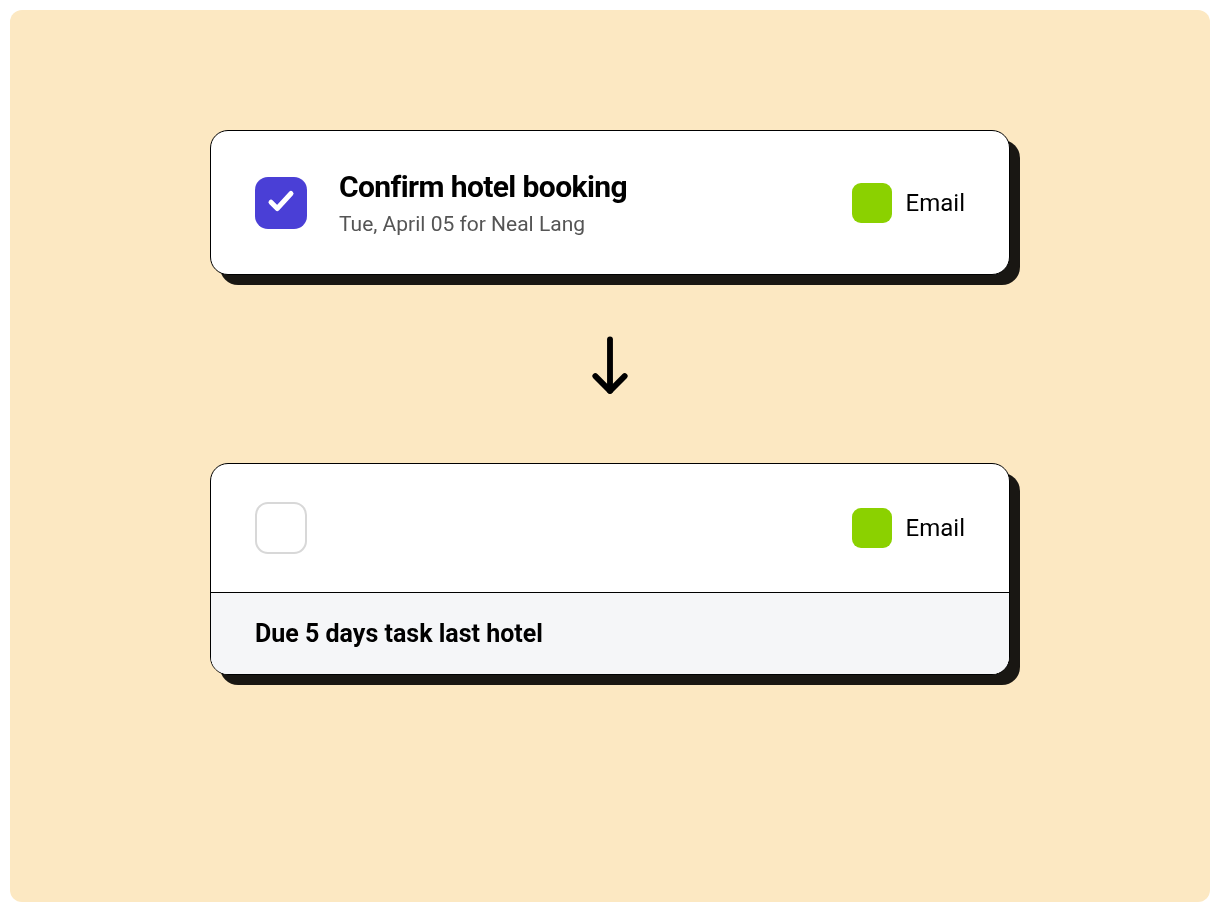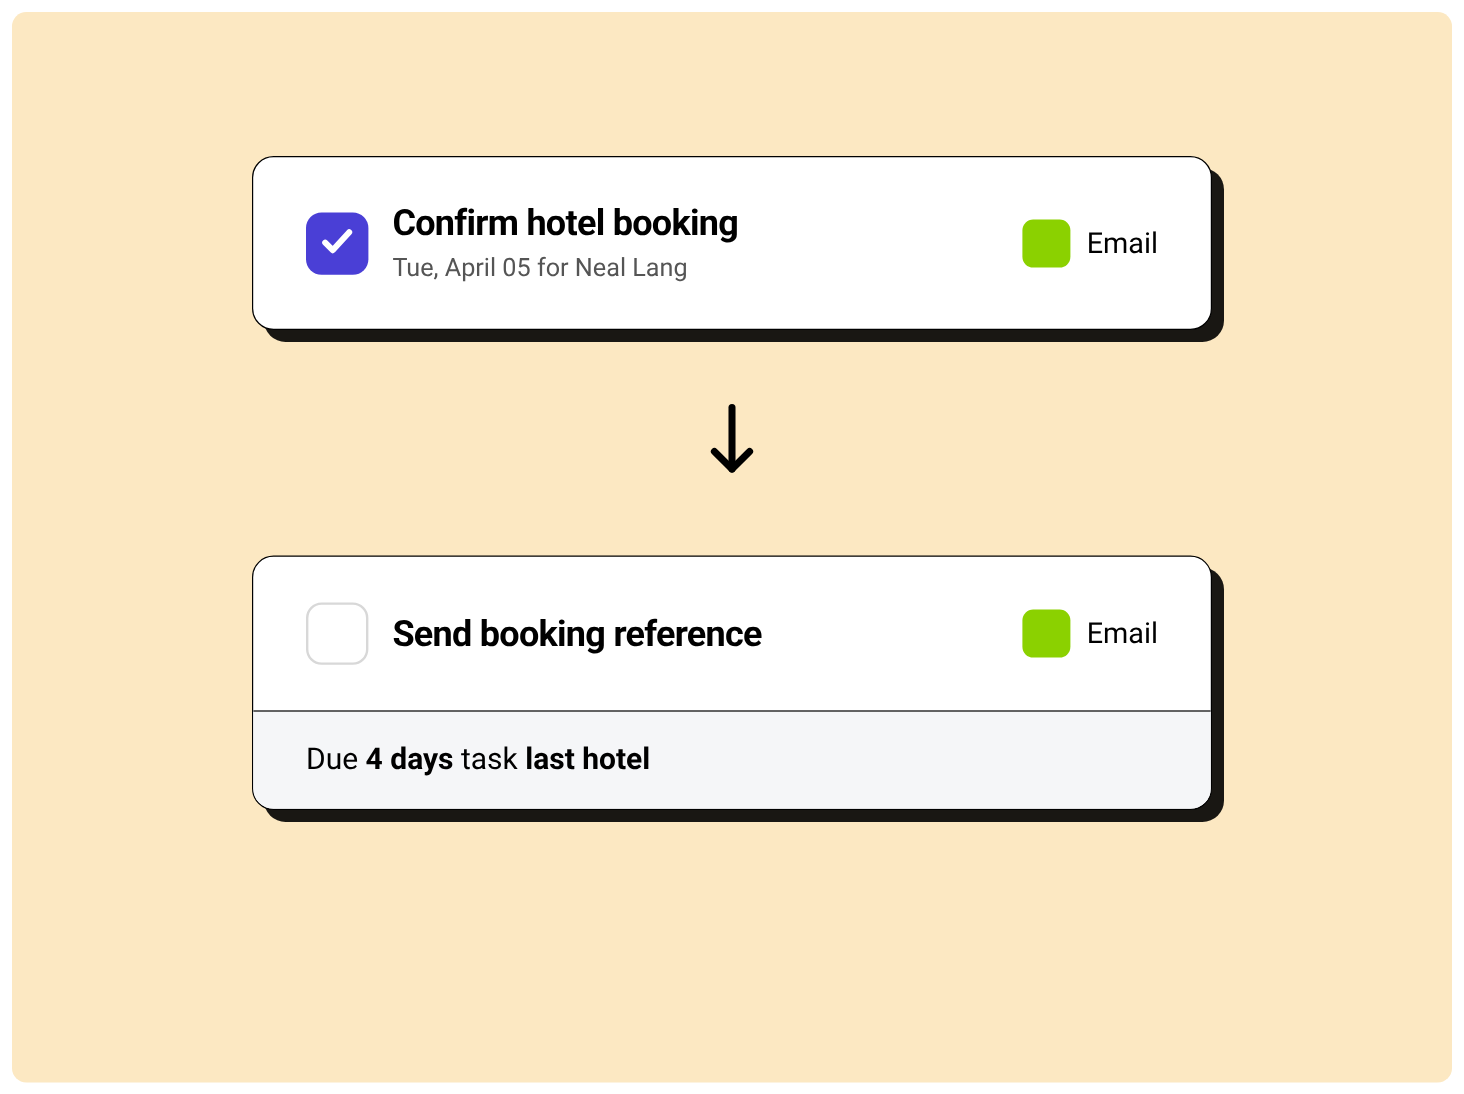"Confirm hotel booking" .task-main-row { gap: 20px -> 32px }
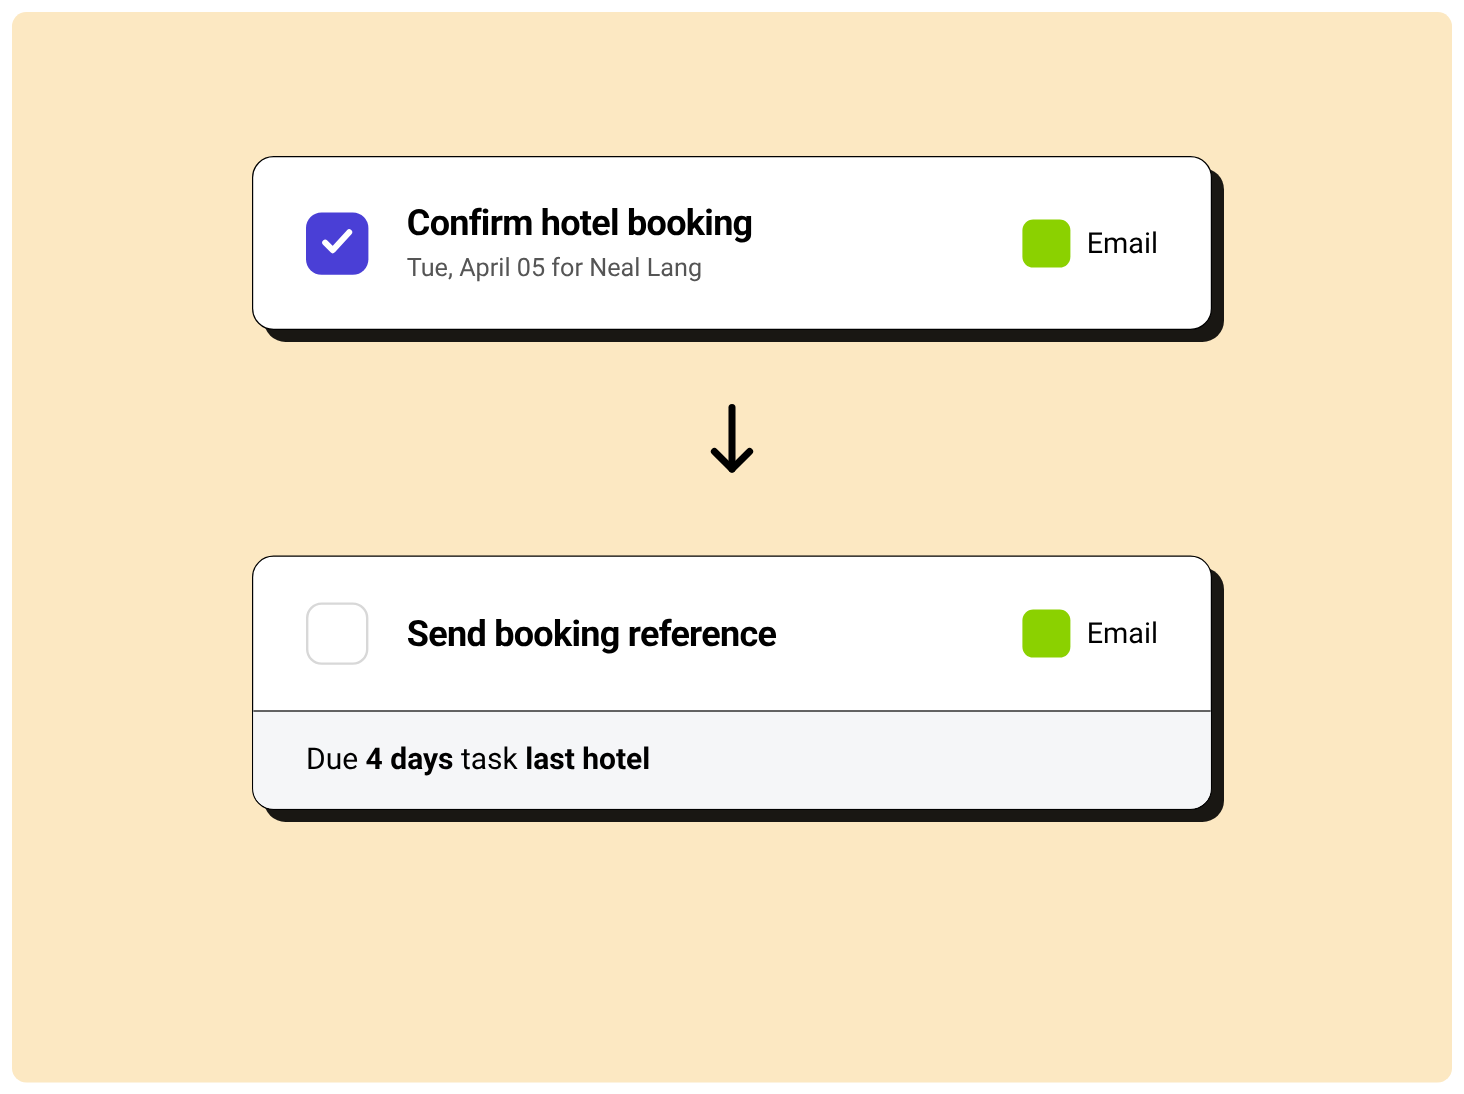"Send booking reference" div.task-title { html: <div>Send booking reference</div> -> none }
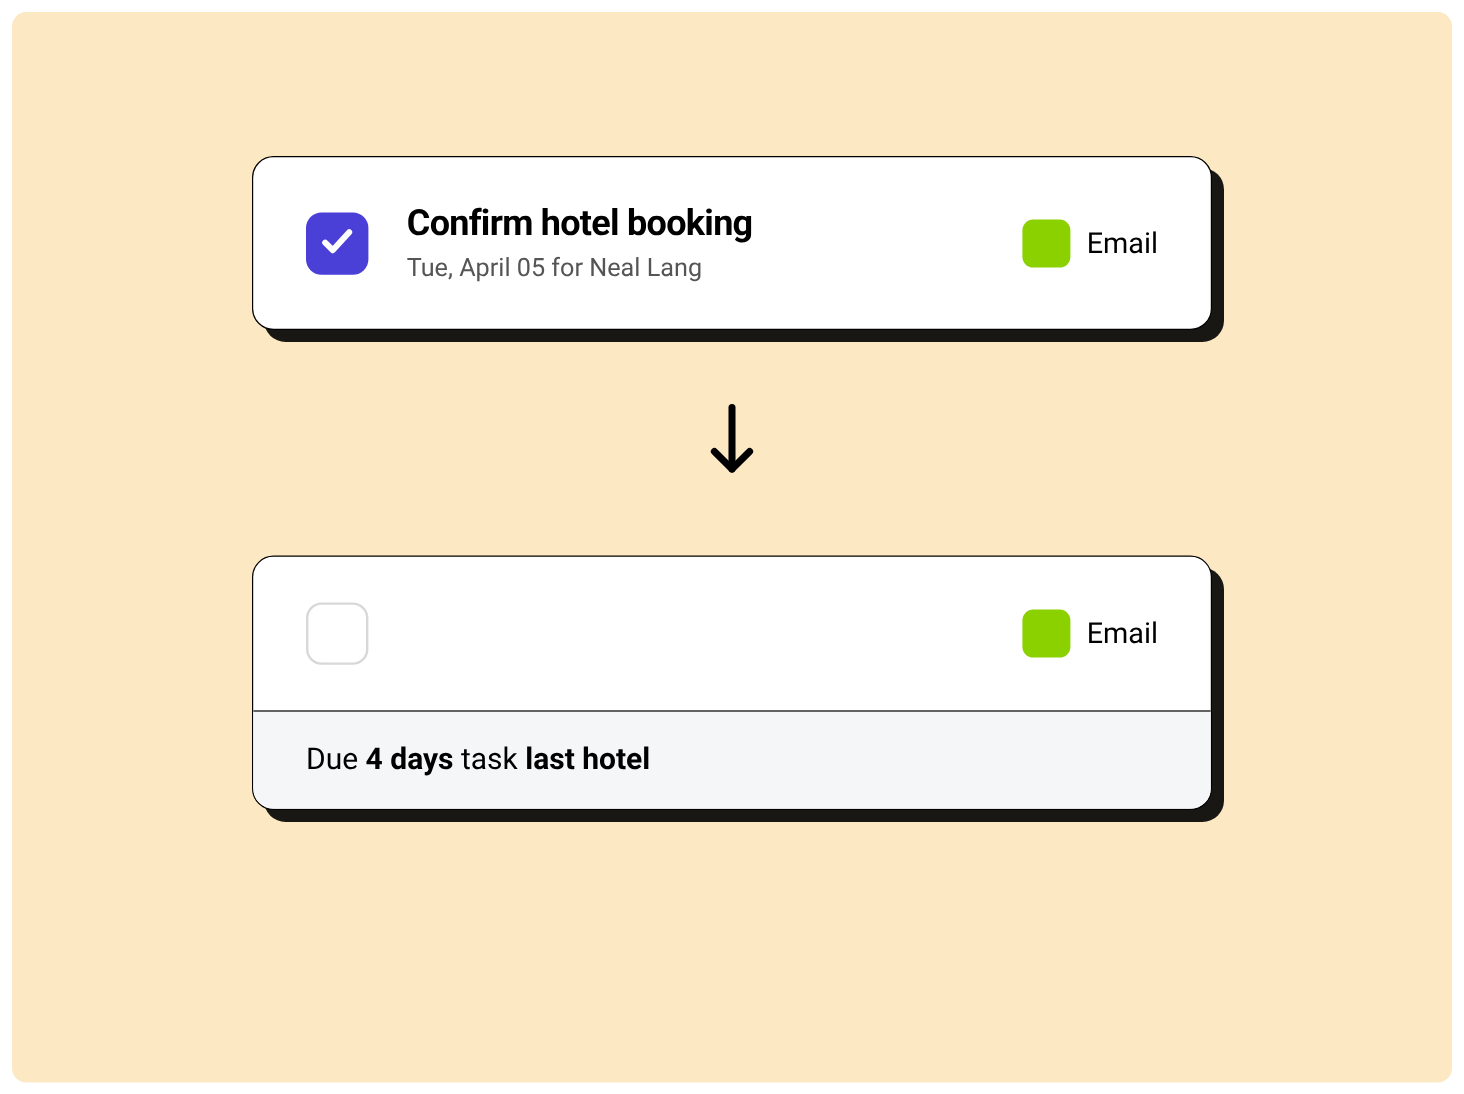"Due" .due-footer .light { font-weight: 400 -> 700 }
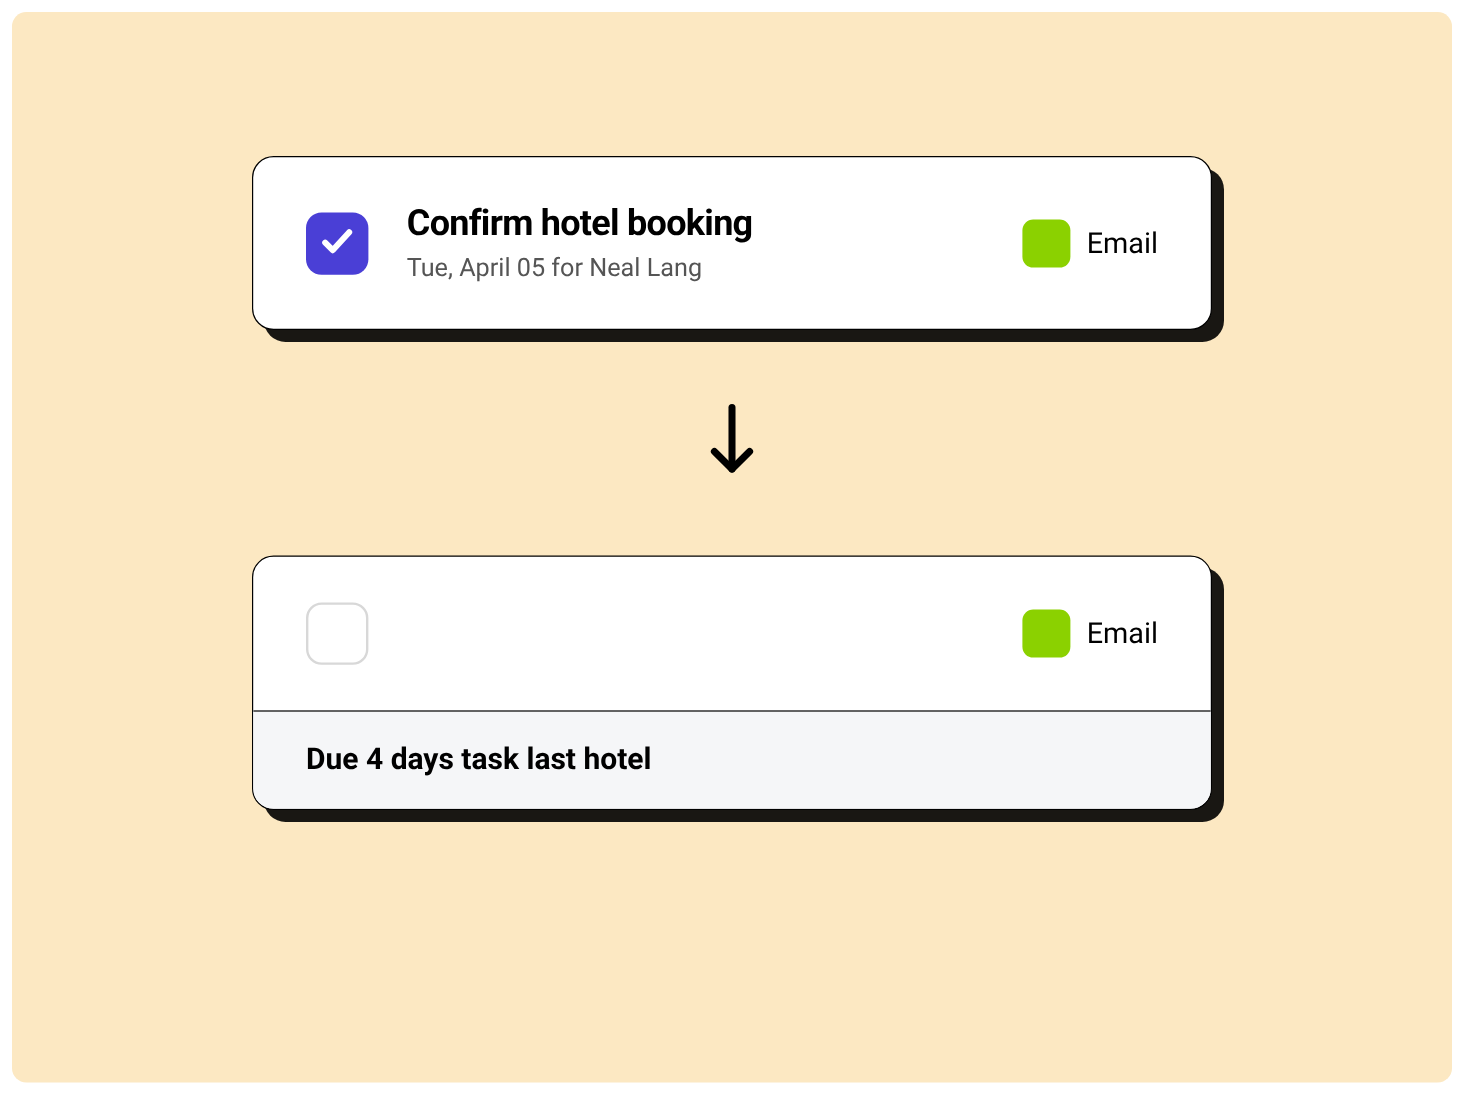"4 days" span.bold { text: 4 -> 5 }
